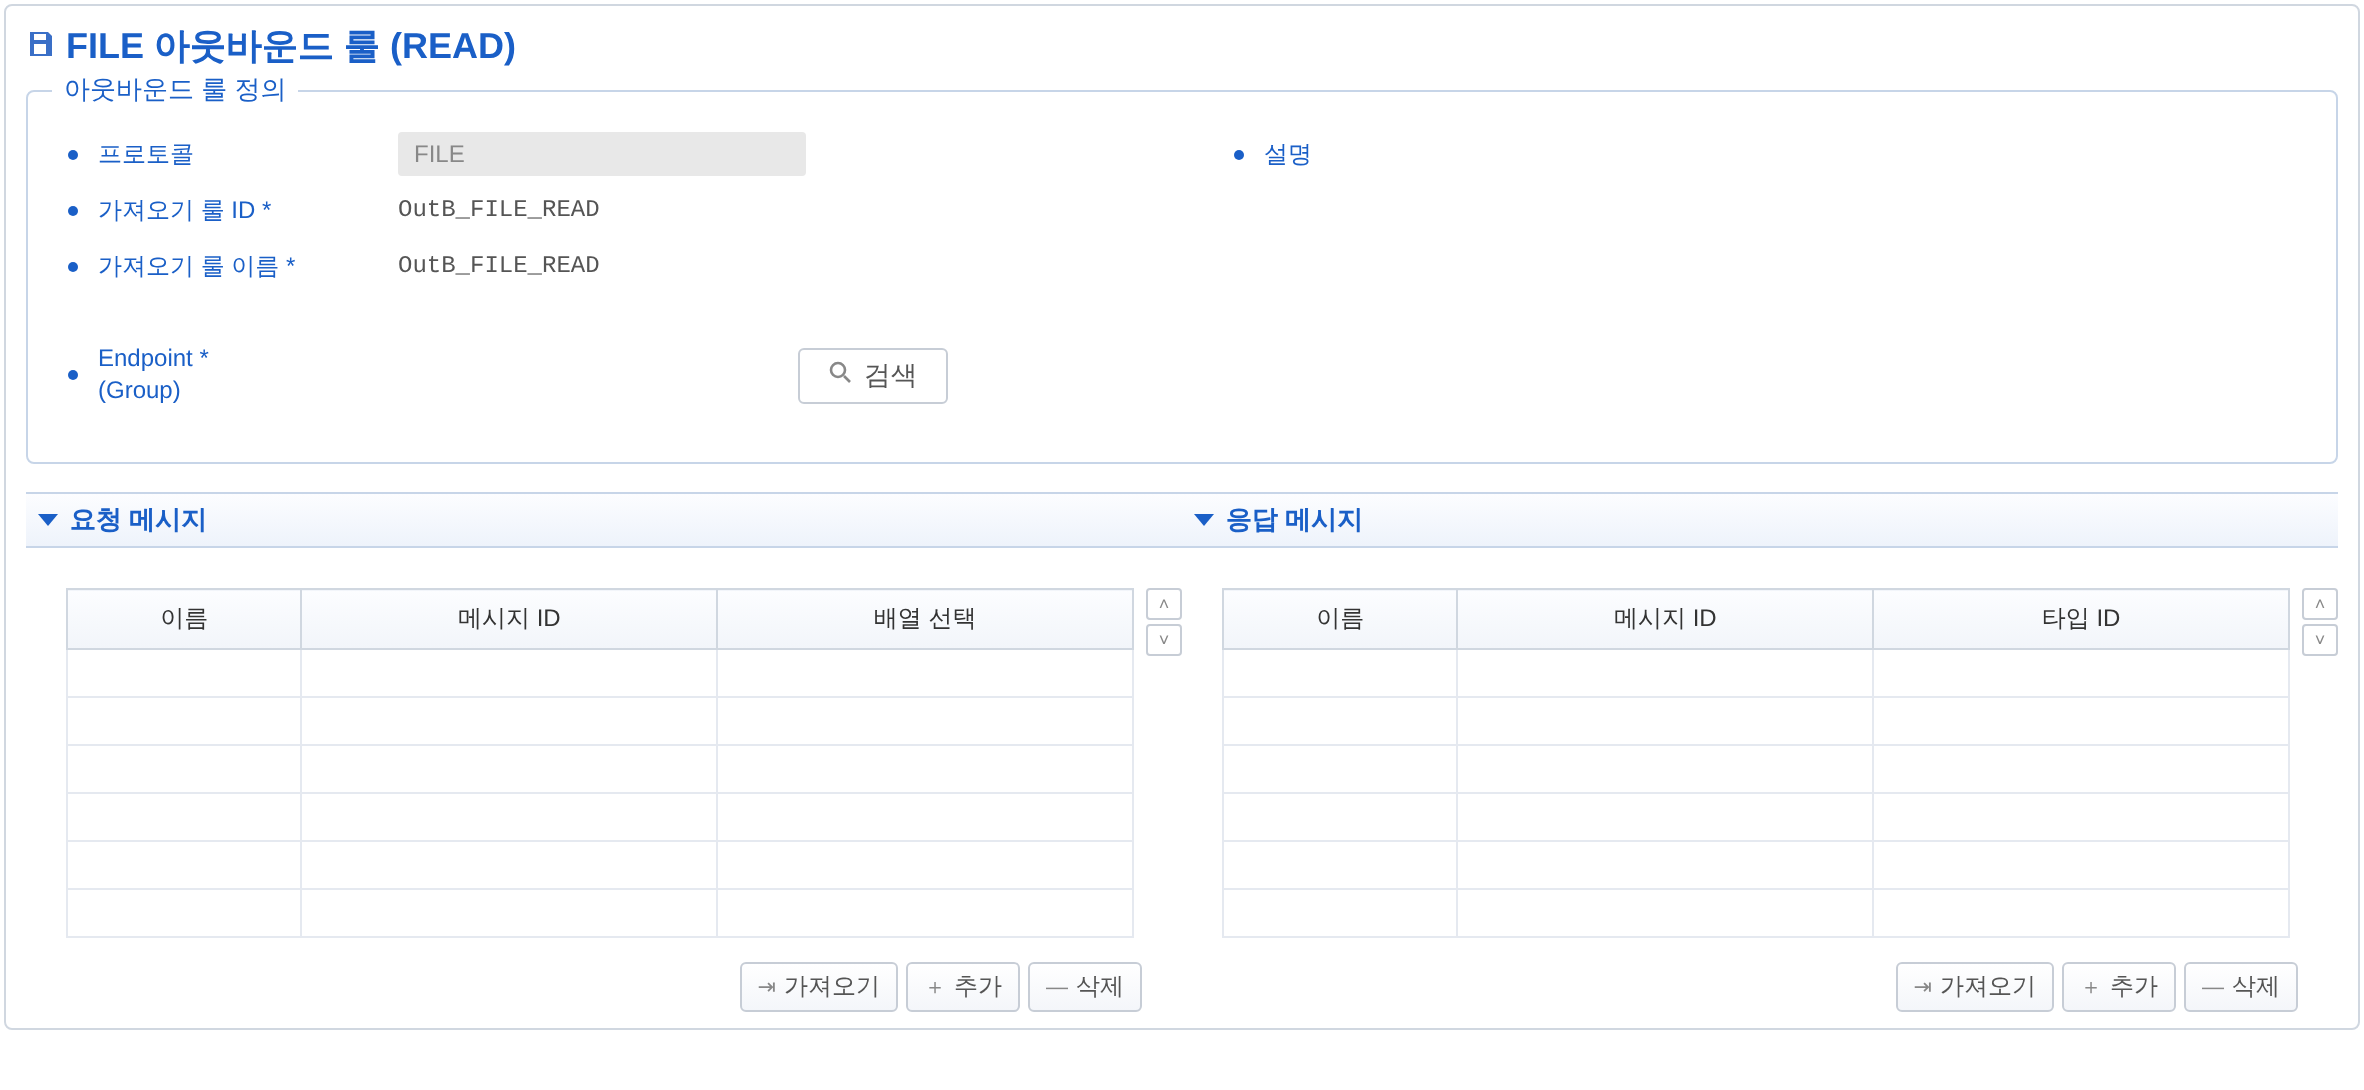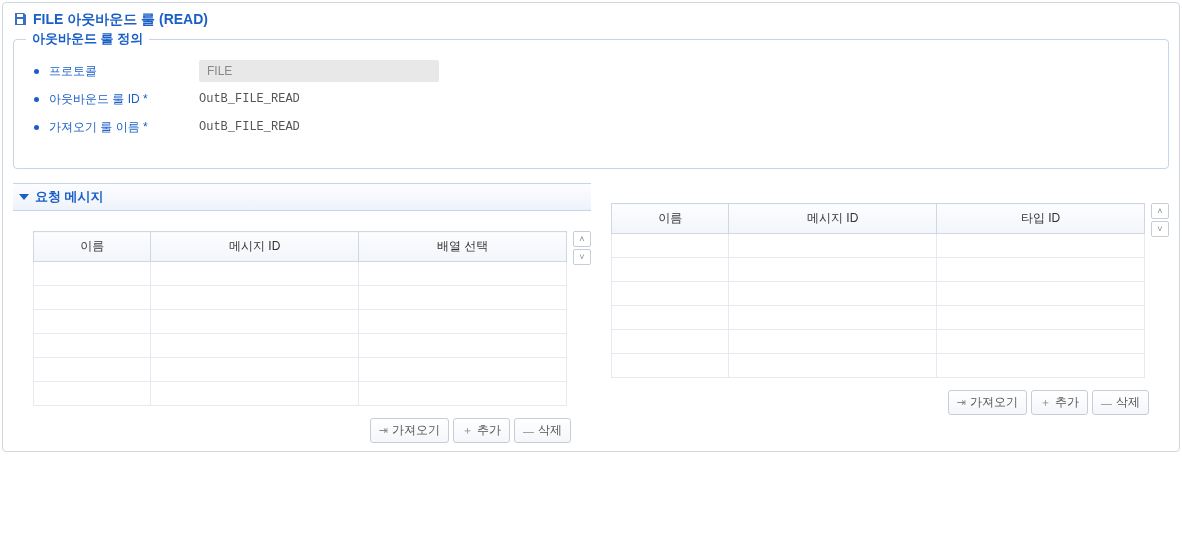"FILE 아웃바운드 룰 (READ)" .page-title-text { font-size: 14px -> 18px }
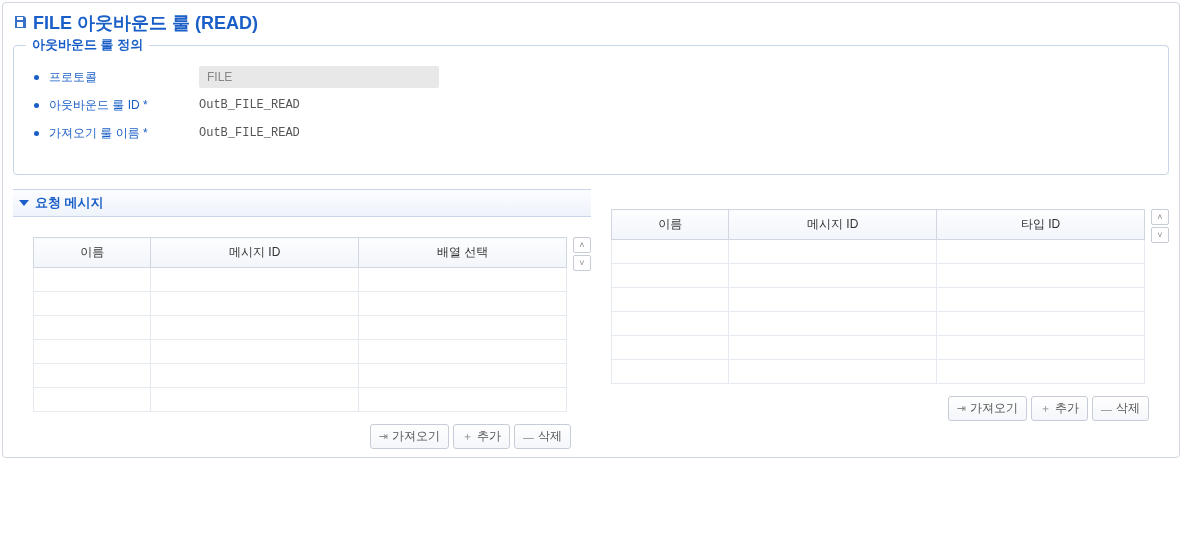"아웃바운드 룰 정의" .fieldset-legend { font-weight: bold -> normal }
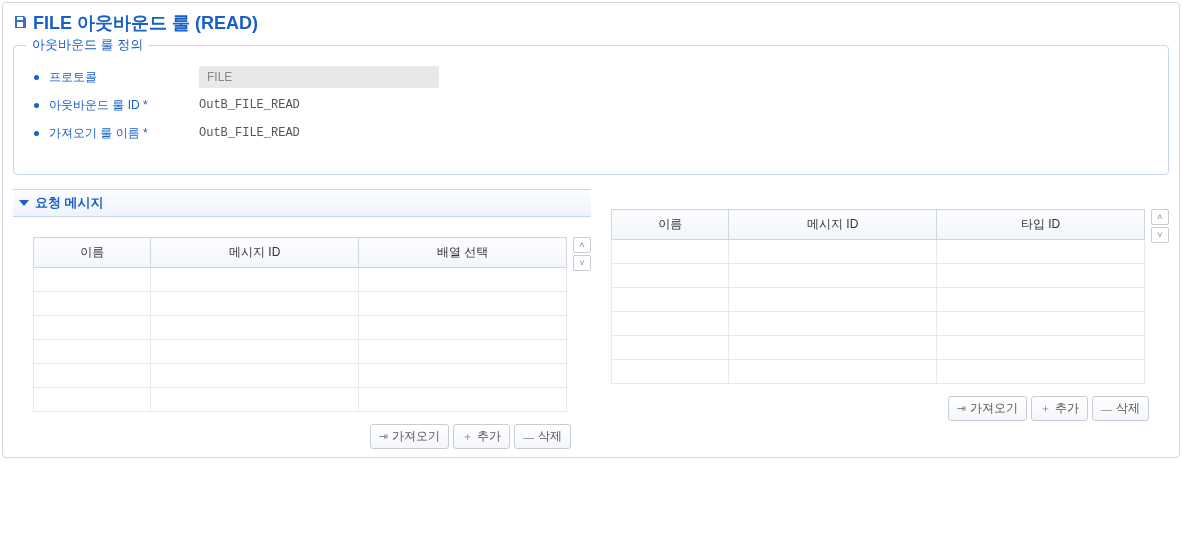"FILE" .readonly-field { width: 240px -> 204px }
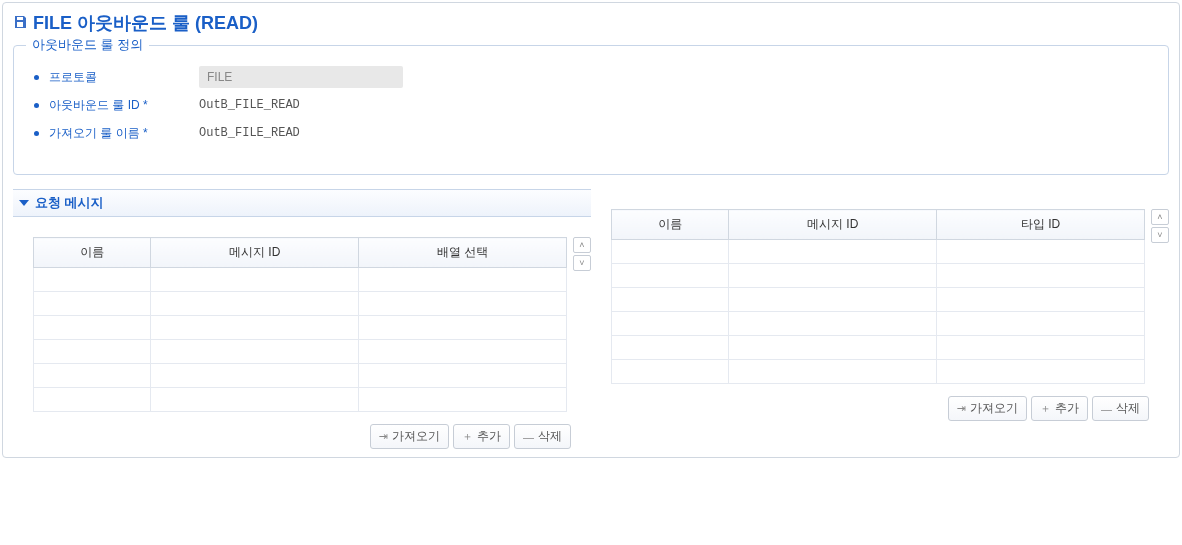"설명" div.form-col-right { html: none -> <div> <div> <span></span> <span>설명</span> </div> </div> }
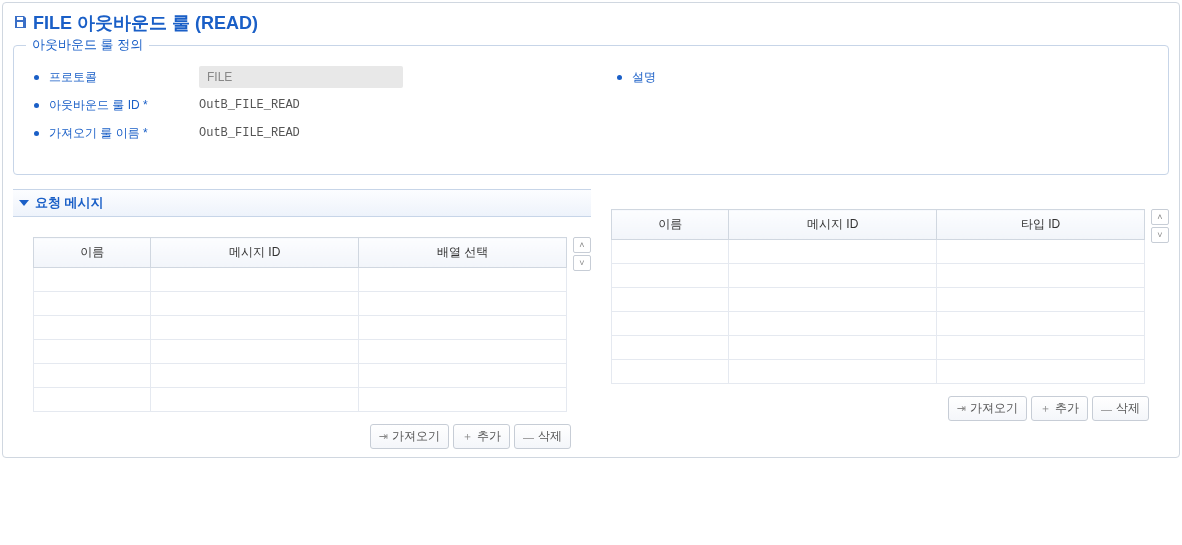"아웃바운드 룰 ID *" span.form-label { text: 아웃바운드 -> 가져오기 }
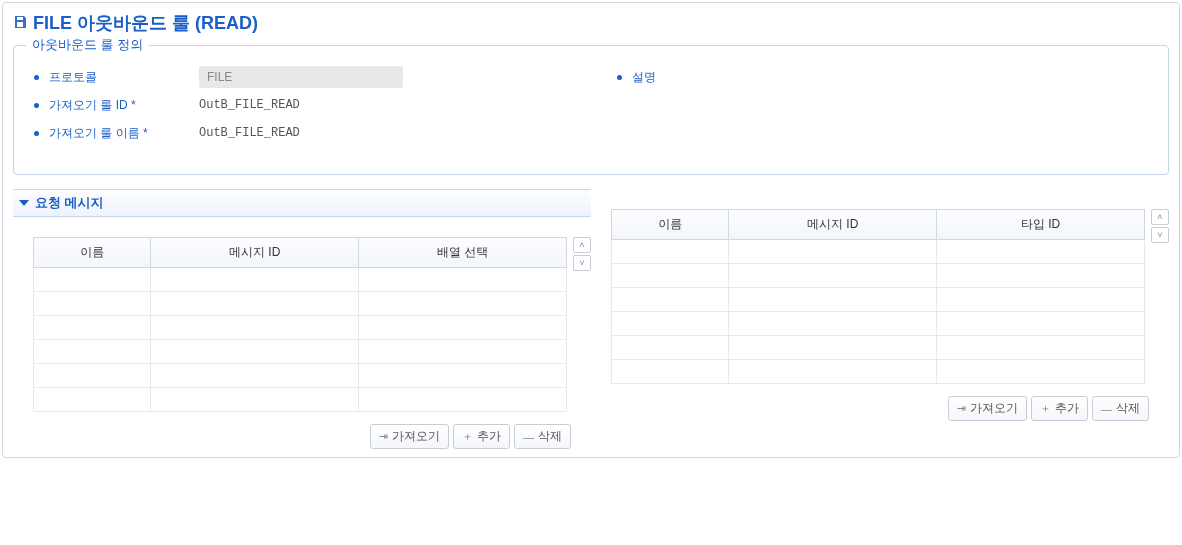"Endpoint *" div.form-row { html: none -> <div> <span></span> <span> <span>Endpoint * (Group)</span> </span> <button> <span> <svg> <circle></circle> <line></line> </svg> </span> <span>검색</span> </button> </div> }
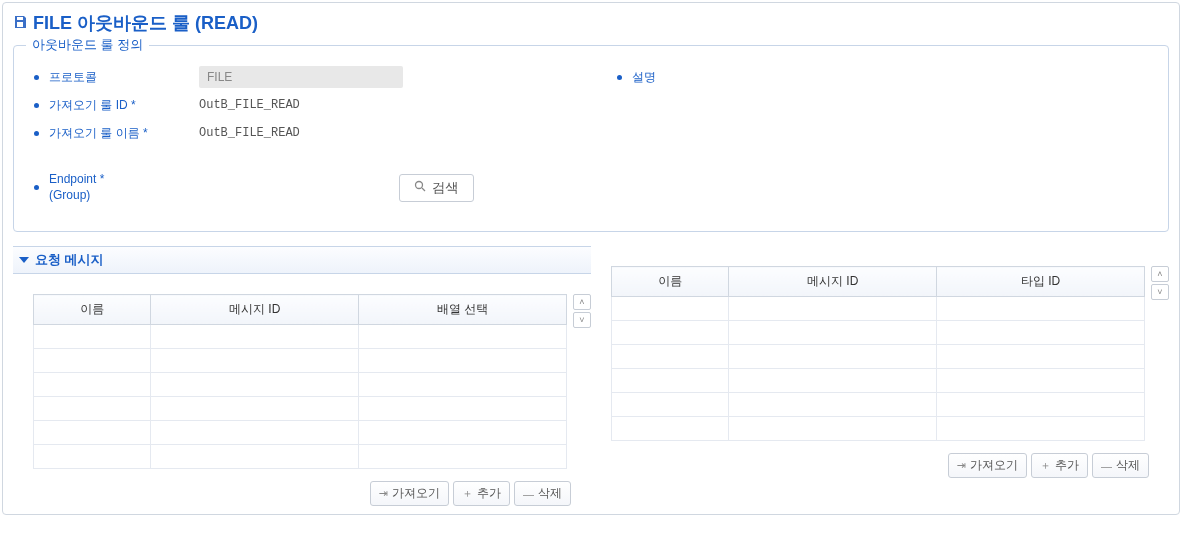"요청 메시지" .panels-row { align-items: none -> flex-end }
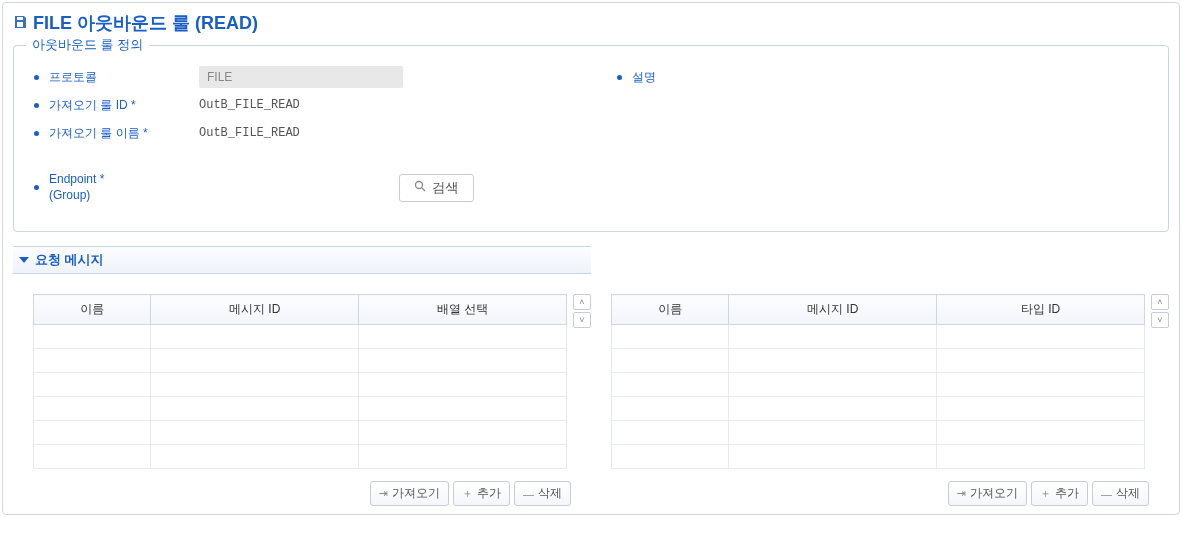"응답 메시지" div.panel-header { html: none -> <div> <span></span> <span>응답 메시지</span> </div> }
